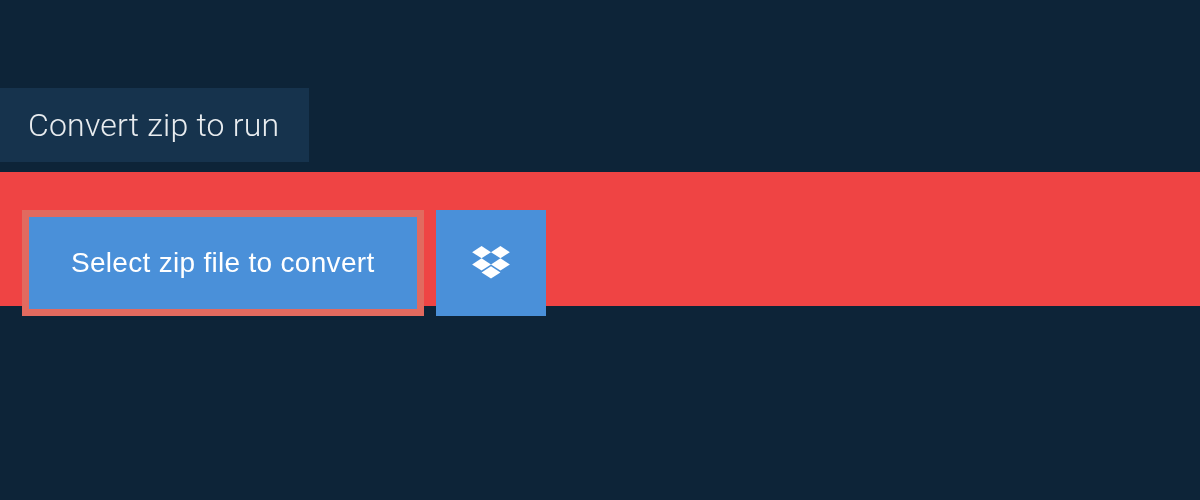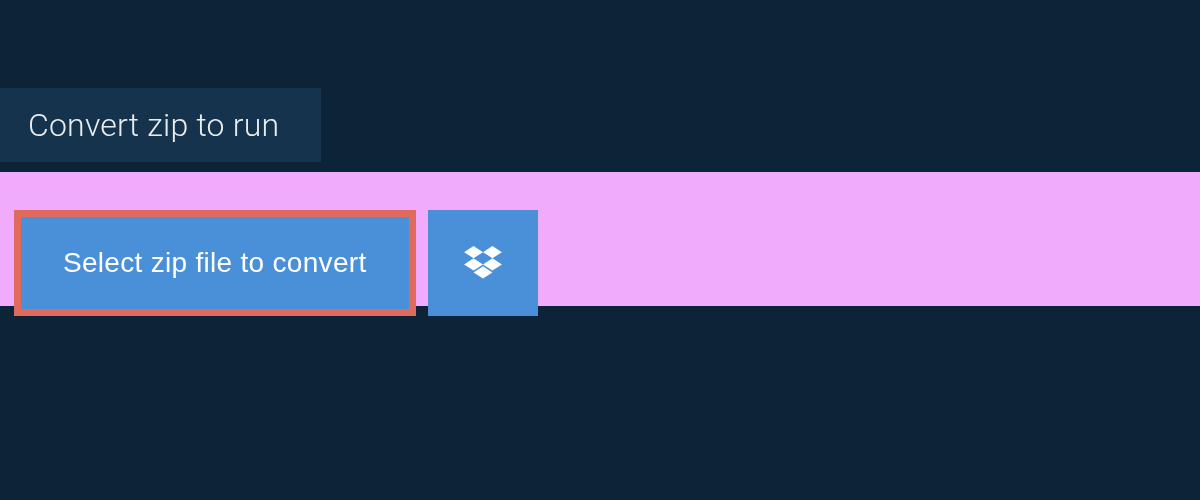"Convert zip to run" .tab-container { padding: 18px 42px 18px 28px -> 18px 30px 18px 28px }
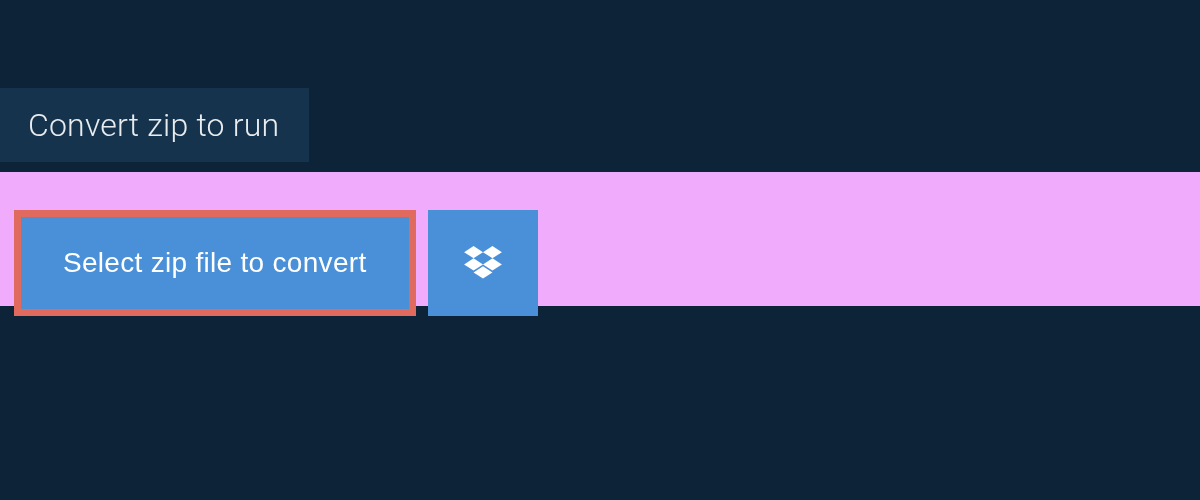"Select zip file to convert" .panel { background: #f0abfc -> #ef4444; padding: 38px 30px 38px 14px -> 38px 30px 38px 22px }
